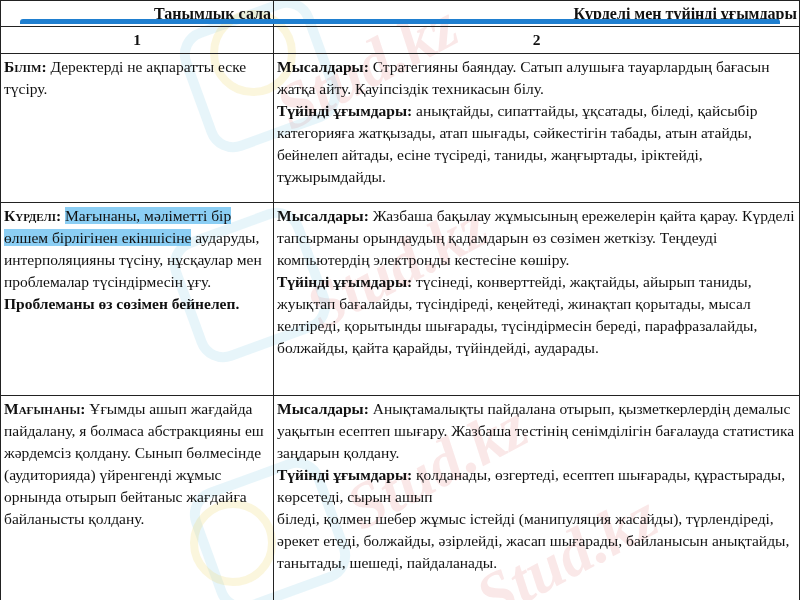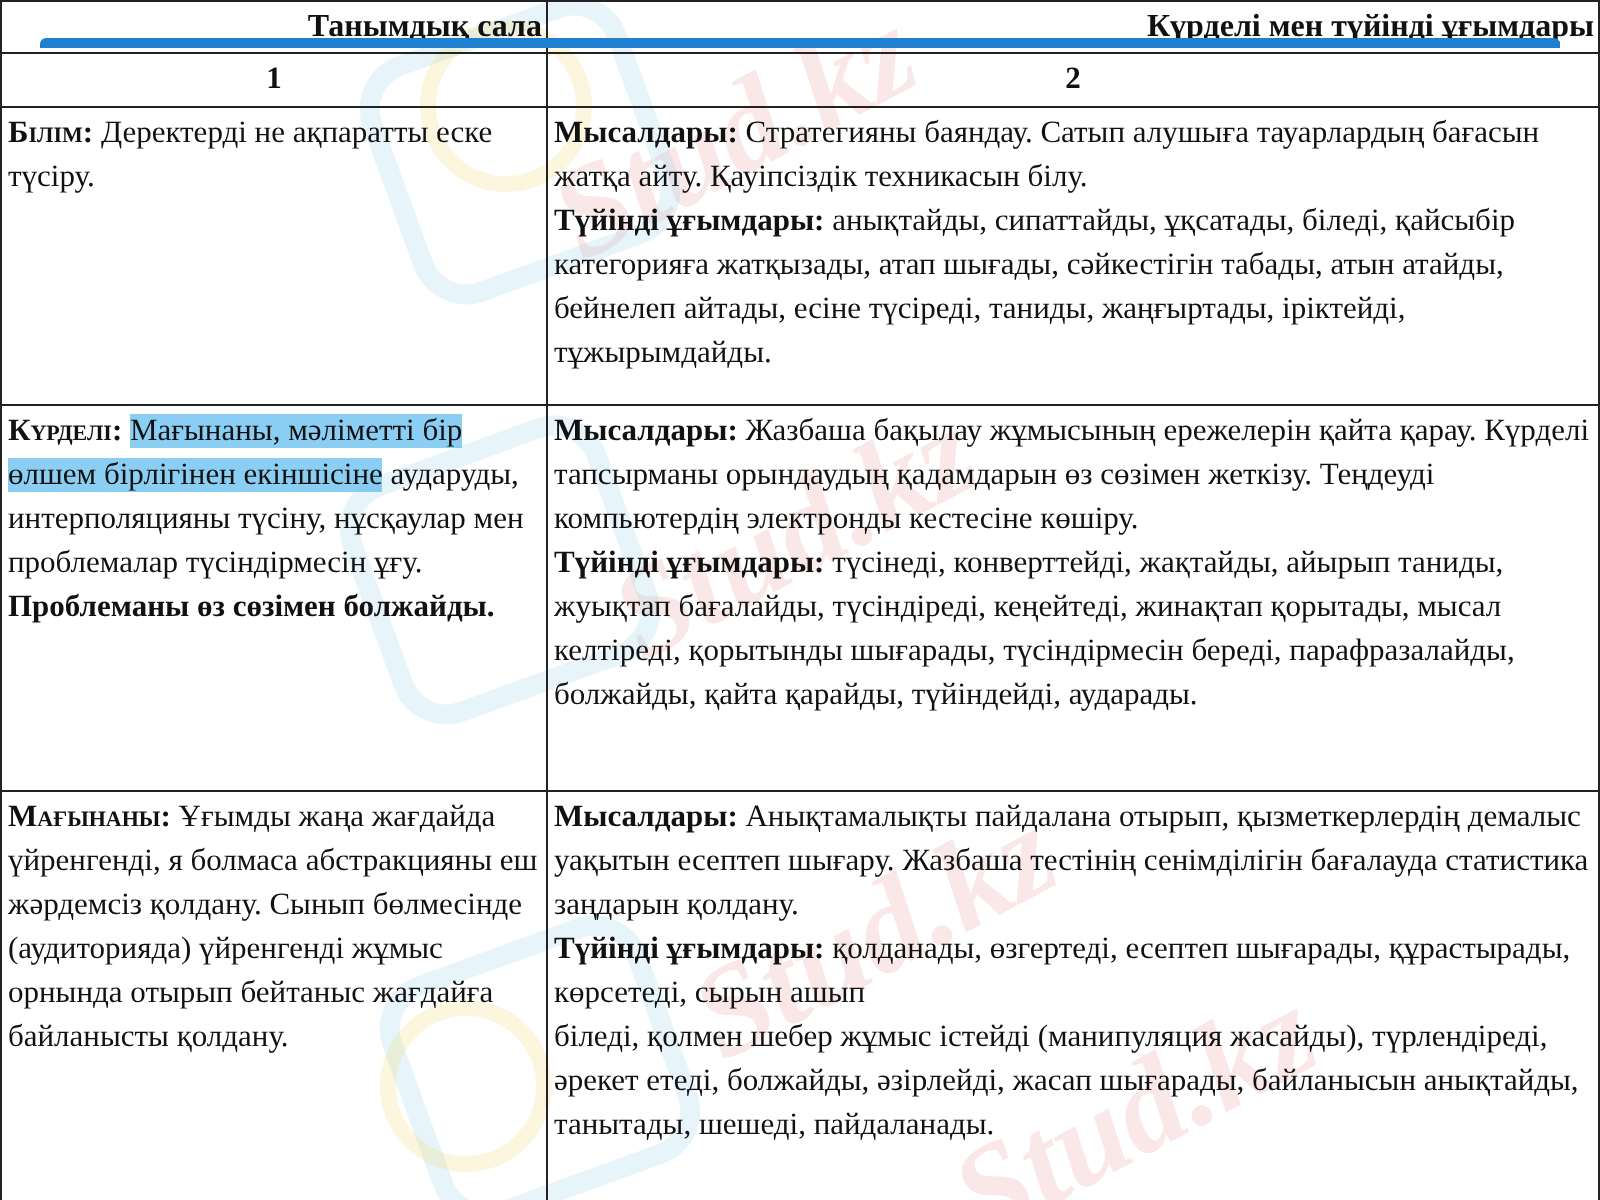"Проблеманы өз сөзімен болжайды." span.label { text: болжайды -> бейнелеп }
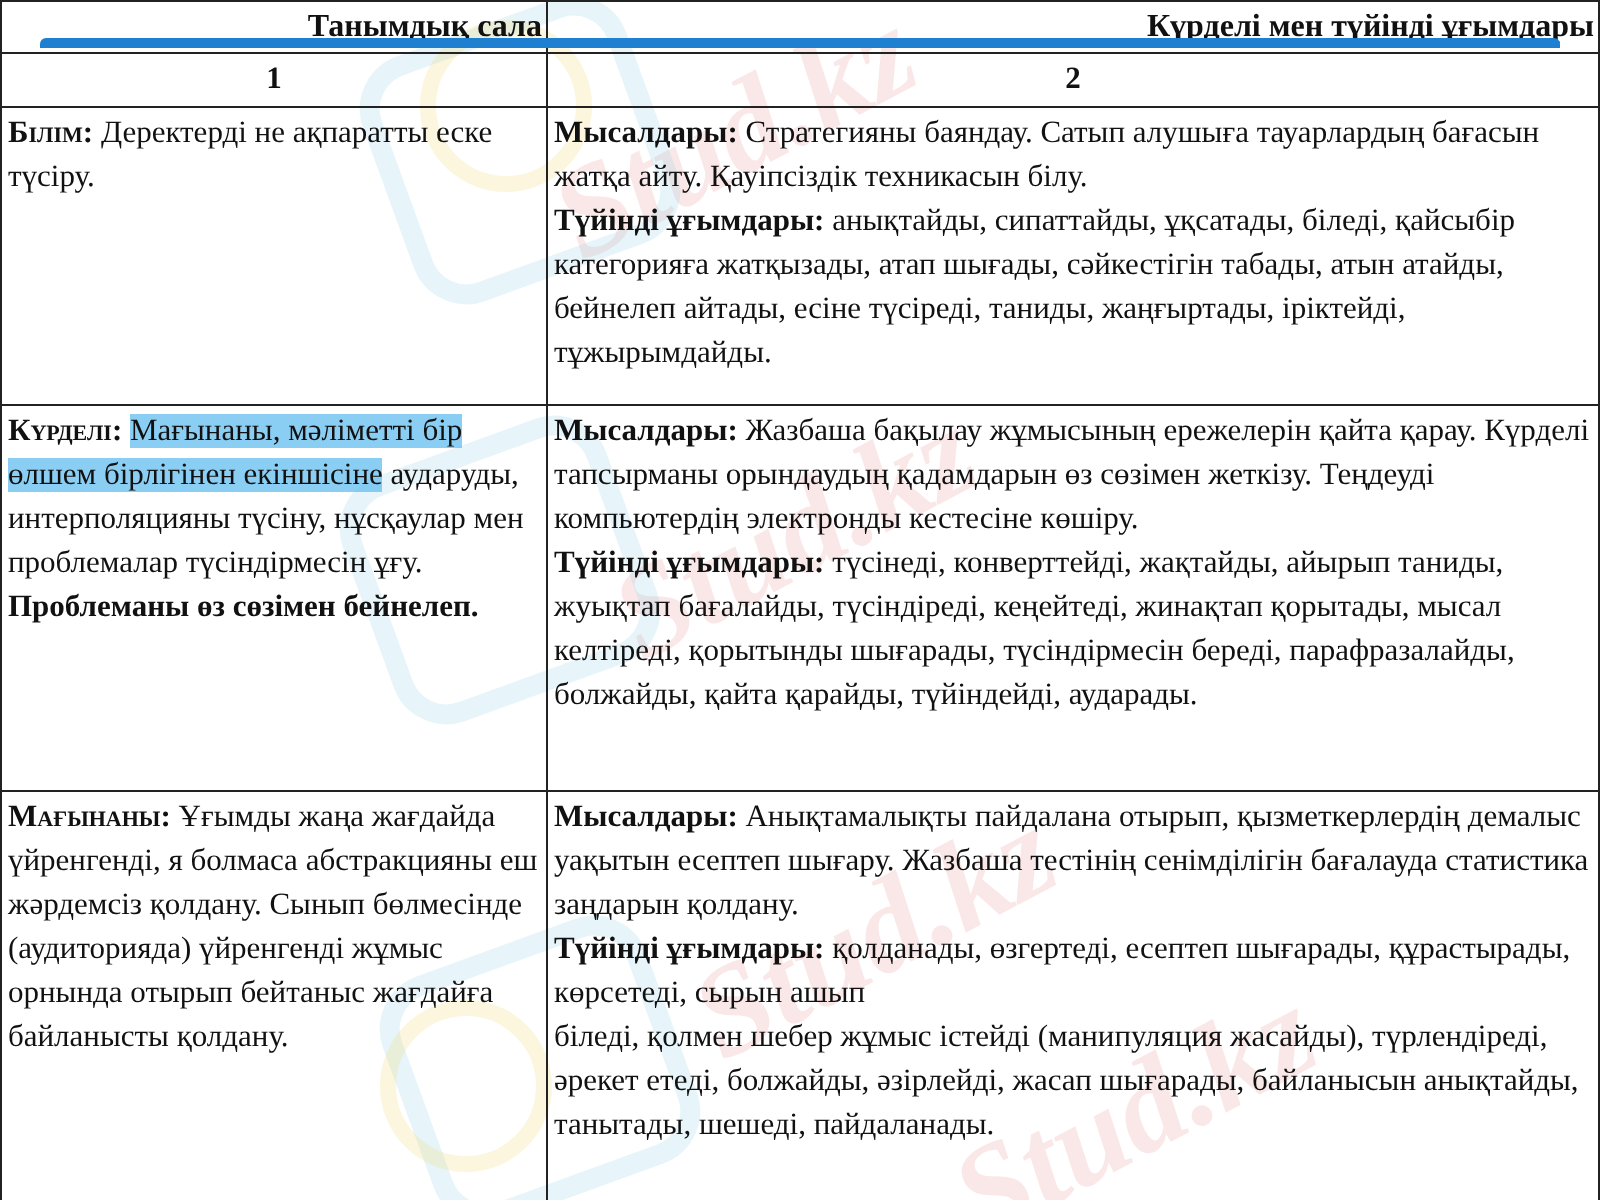"Ұғымды жаңа жағдайда үйренгенді, я" span { text: жаңа жағдайда үйренгенді -> ашып жағдайда пайдалану }
